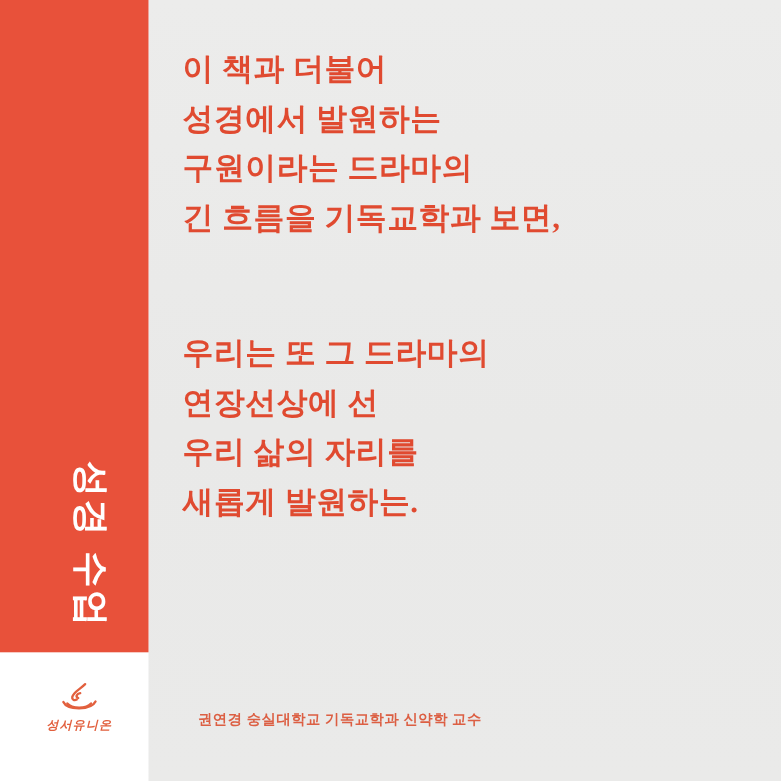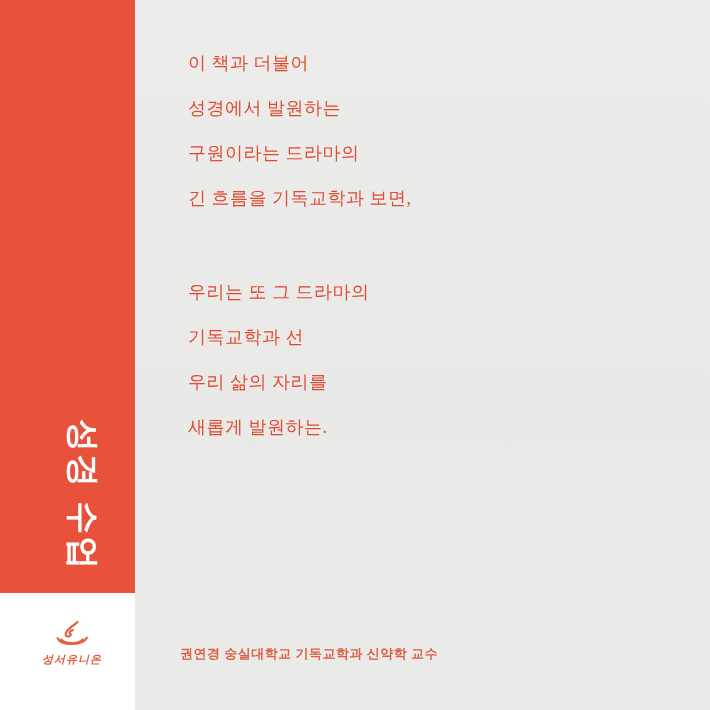"이 책과 더불어" .quote { font-size: 18px -> 28px; font-weight: normal -> bold; left: 188px -> 166px }
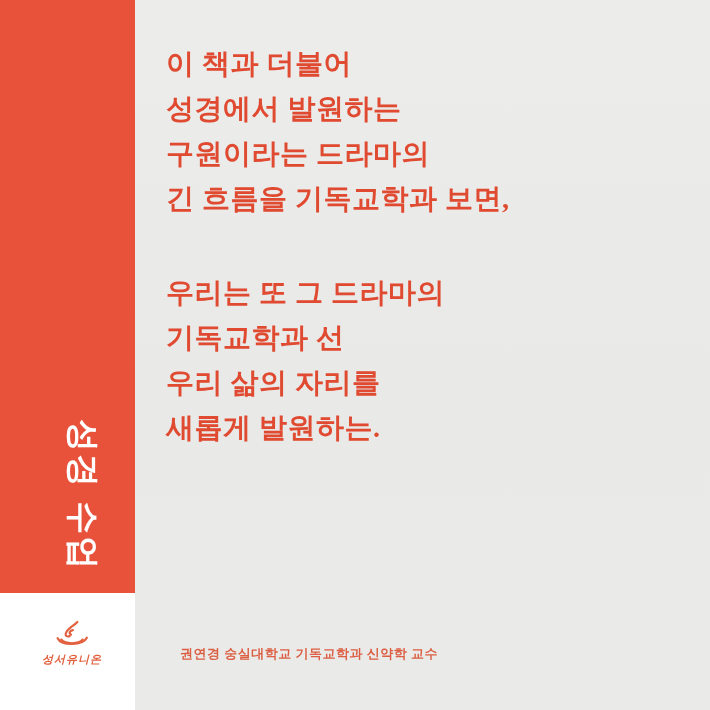"우리는 또 그 드라마의" .q-para.p2 { margin-top: 49px -> 78px }
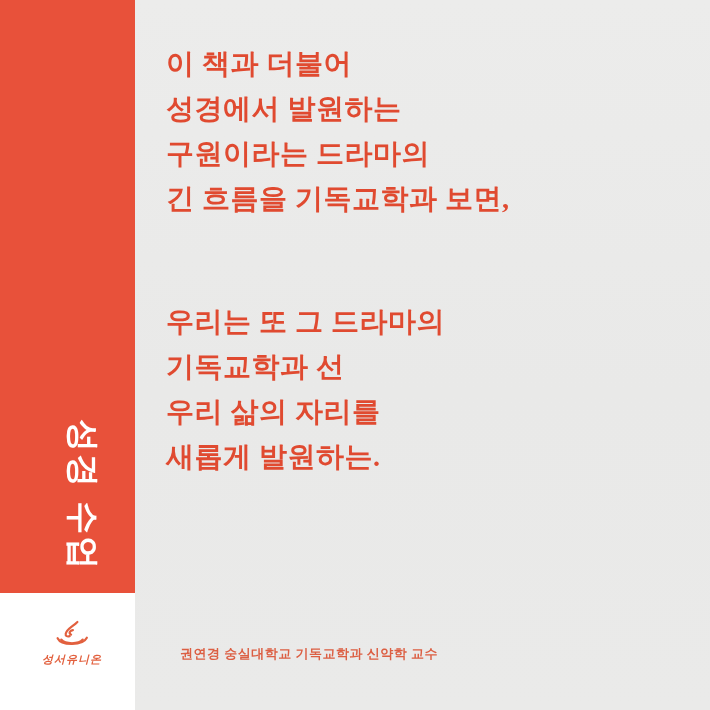"기독교학과 선" div.q-line { text: 기독교학과 -> 연장선상에 }
